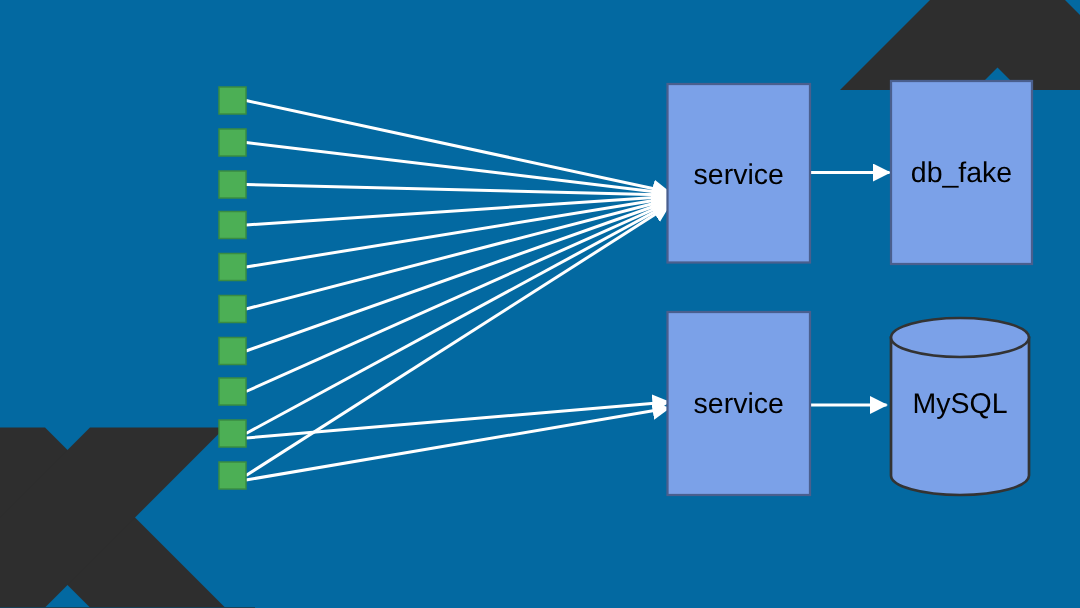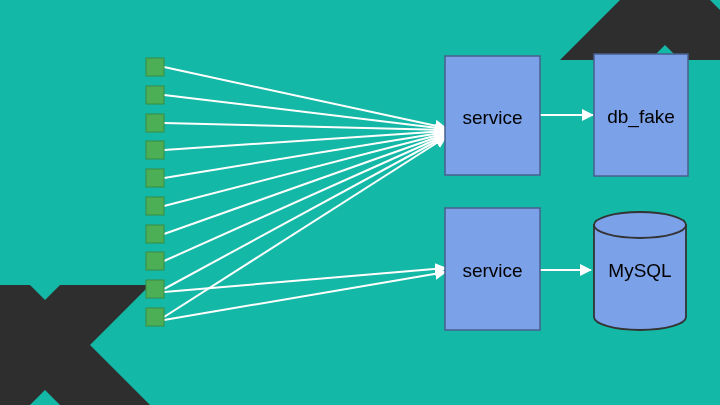"service" #canvas { background: #14b8a6 -> #0369a1 }
